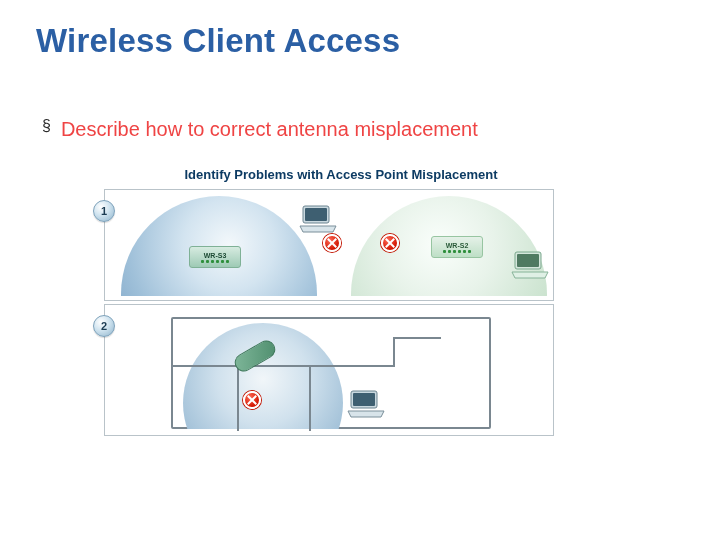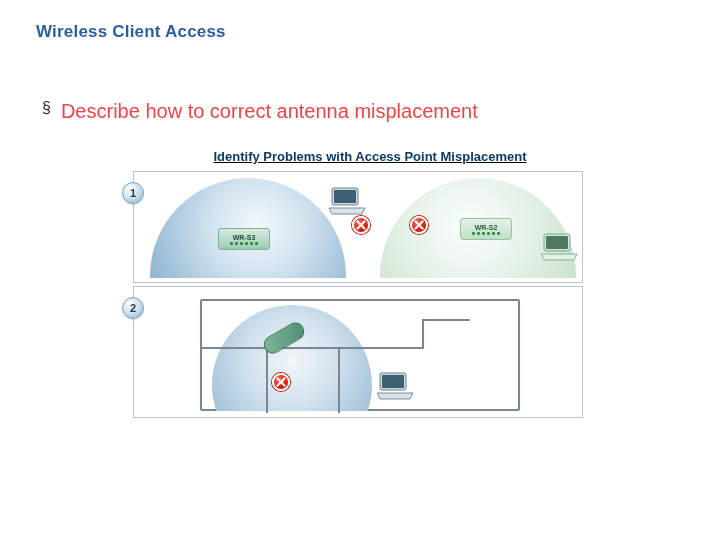"Wireless Client Access" .title { font-size: 17px -> 33px }
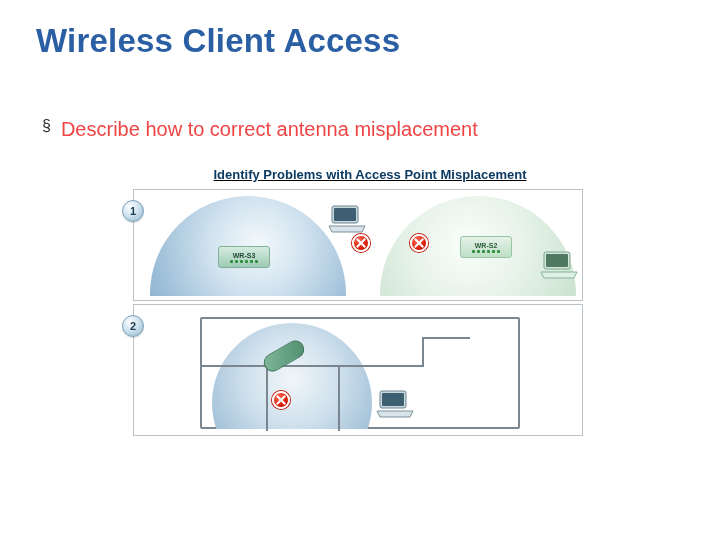"Identify Problems with Access Point" .diagram-wrap { margin-left: 97px -> 68px; text-decoration: underline -> none }
